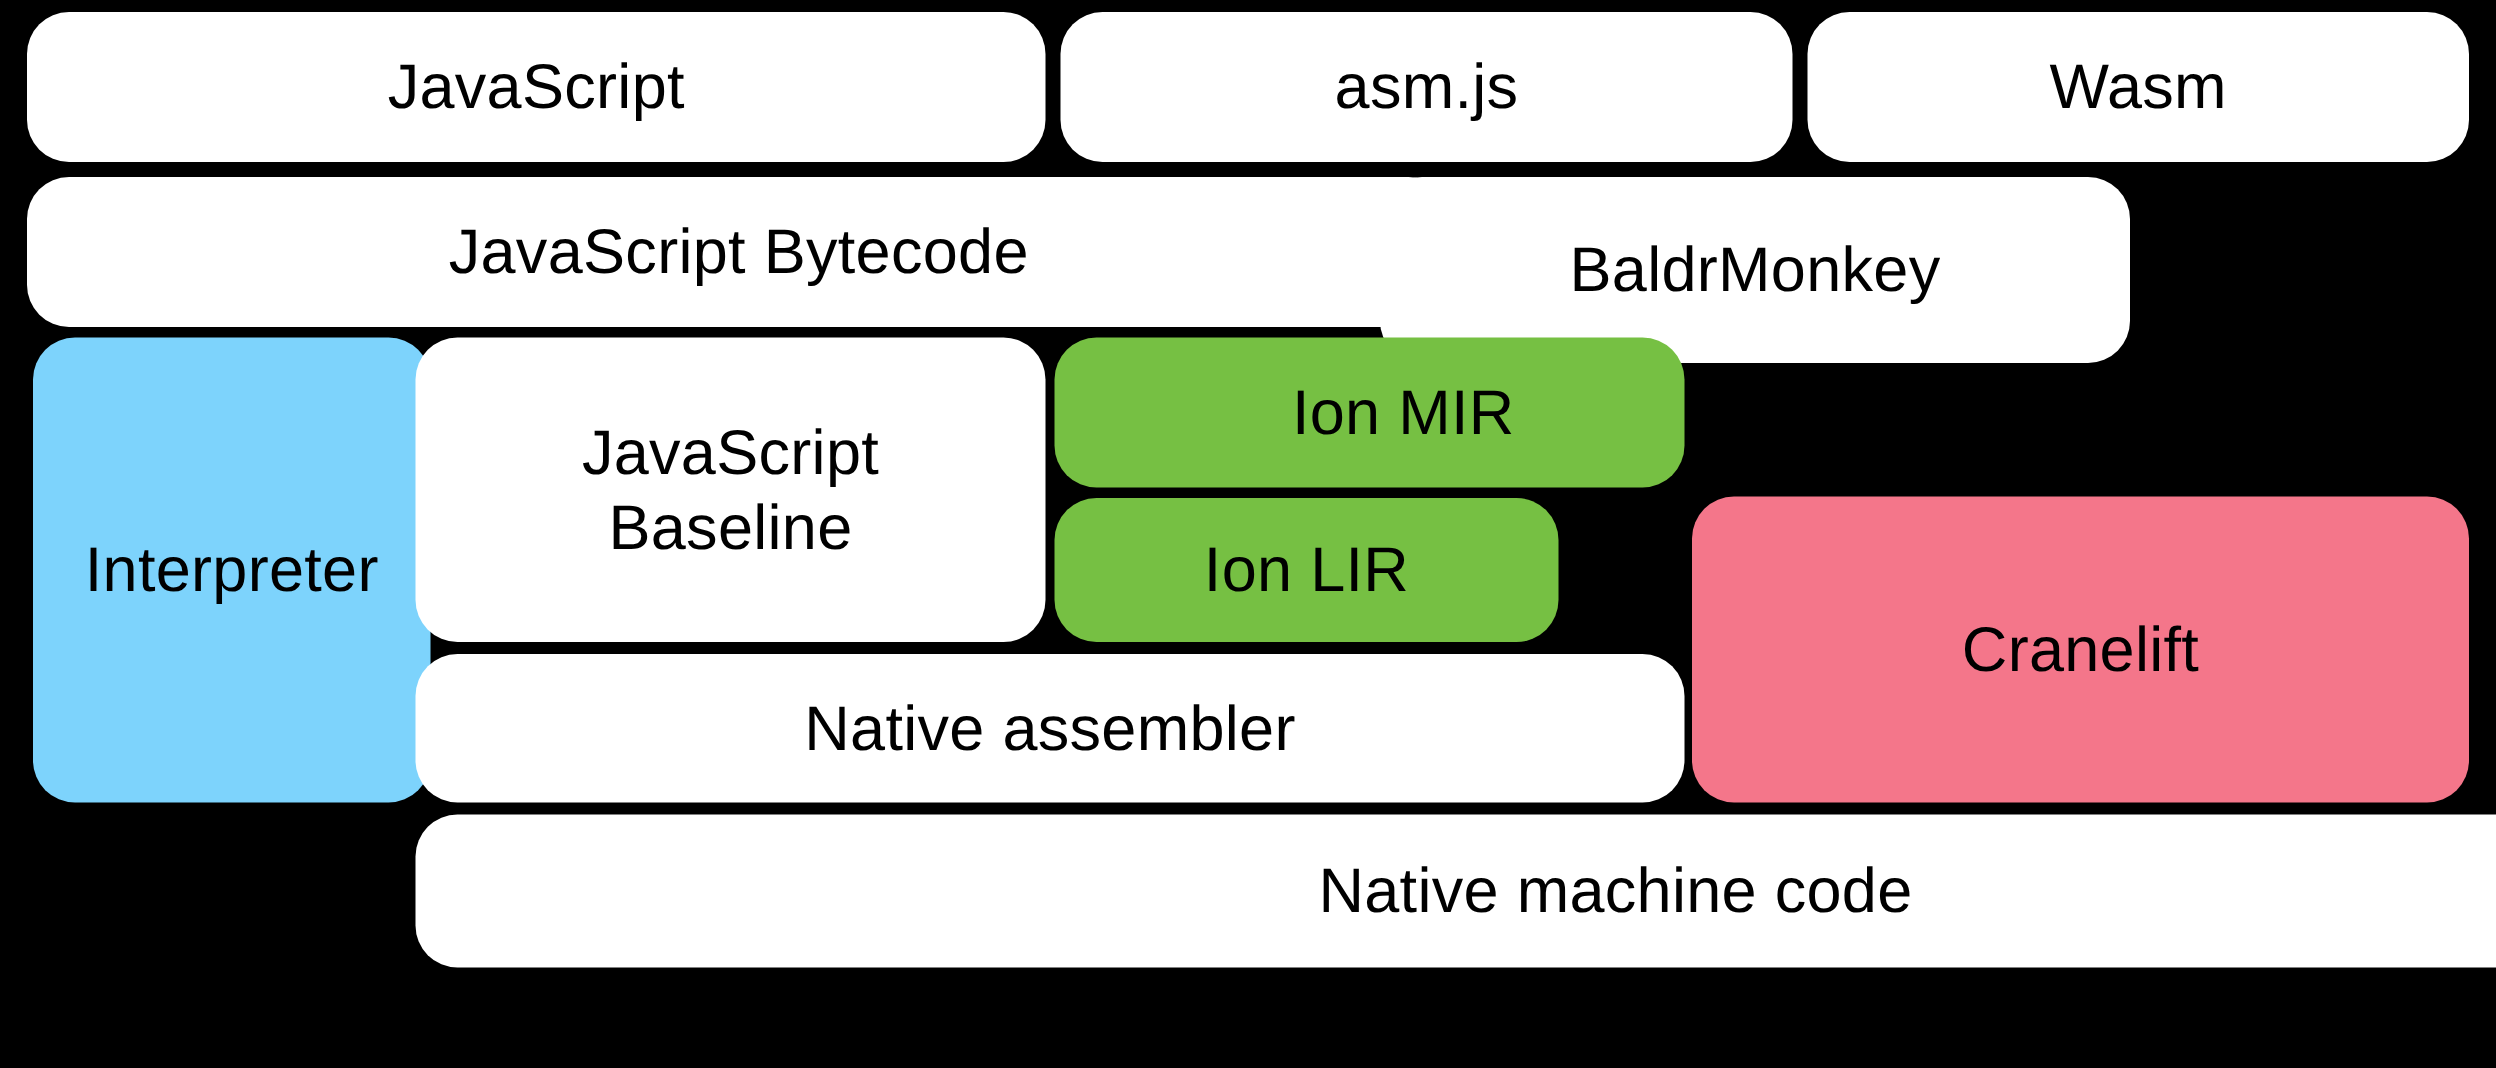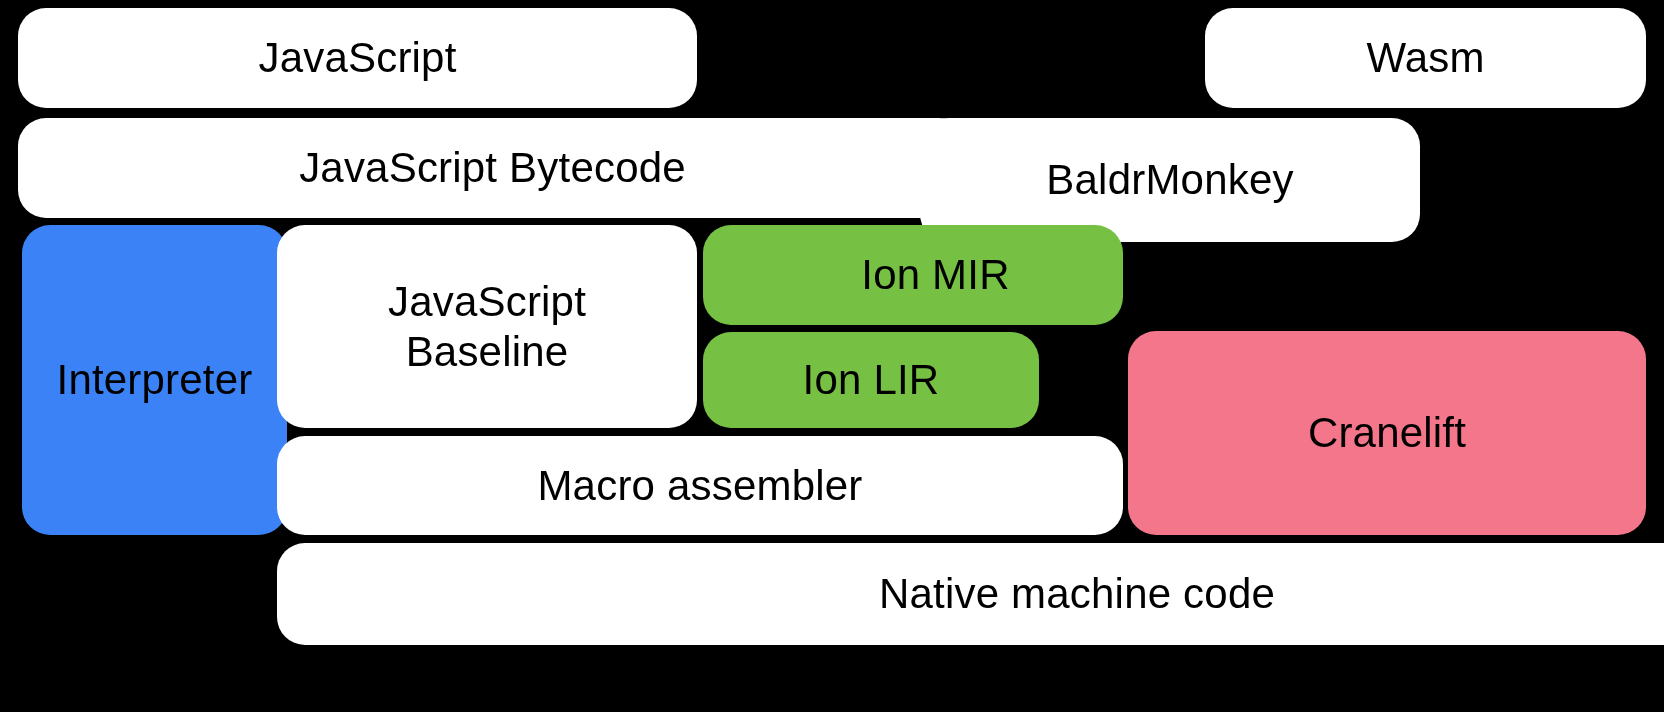"asm.js" div.node { html: none -> <div><span>asm.js</span></div> }
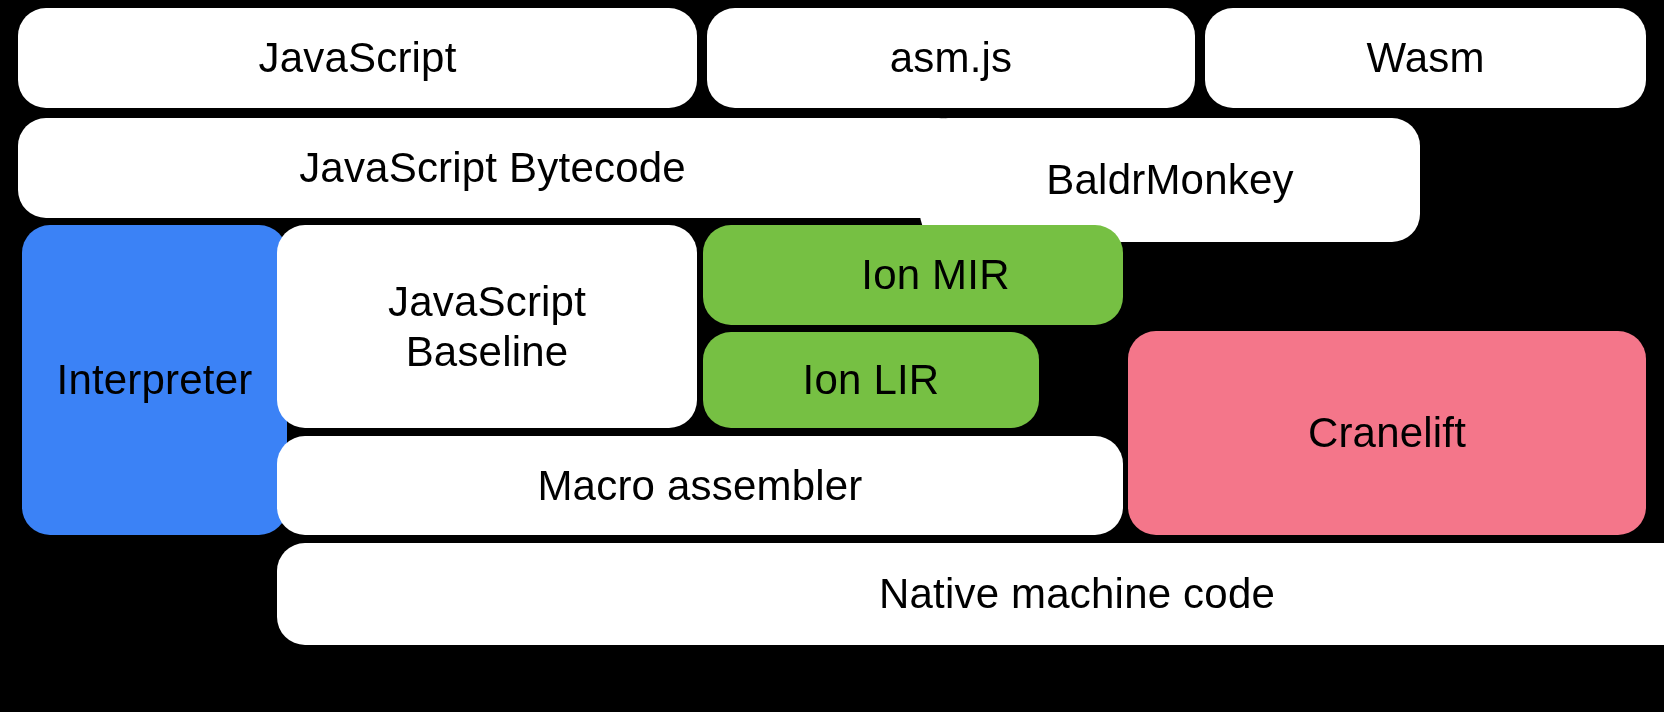"Interpreter" .fill-gray { background: #3b82f6 -> #7dd3fc }
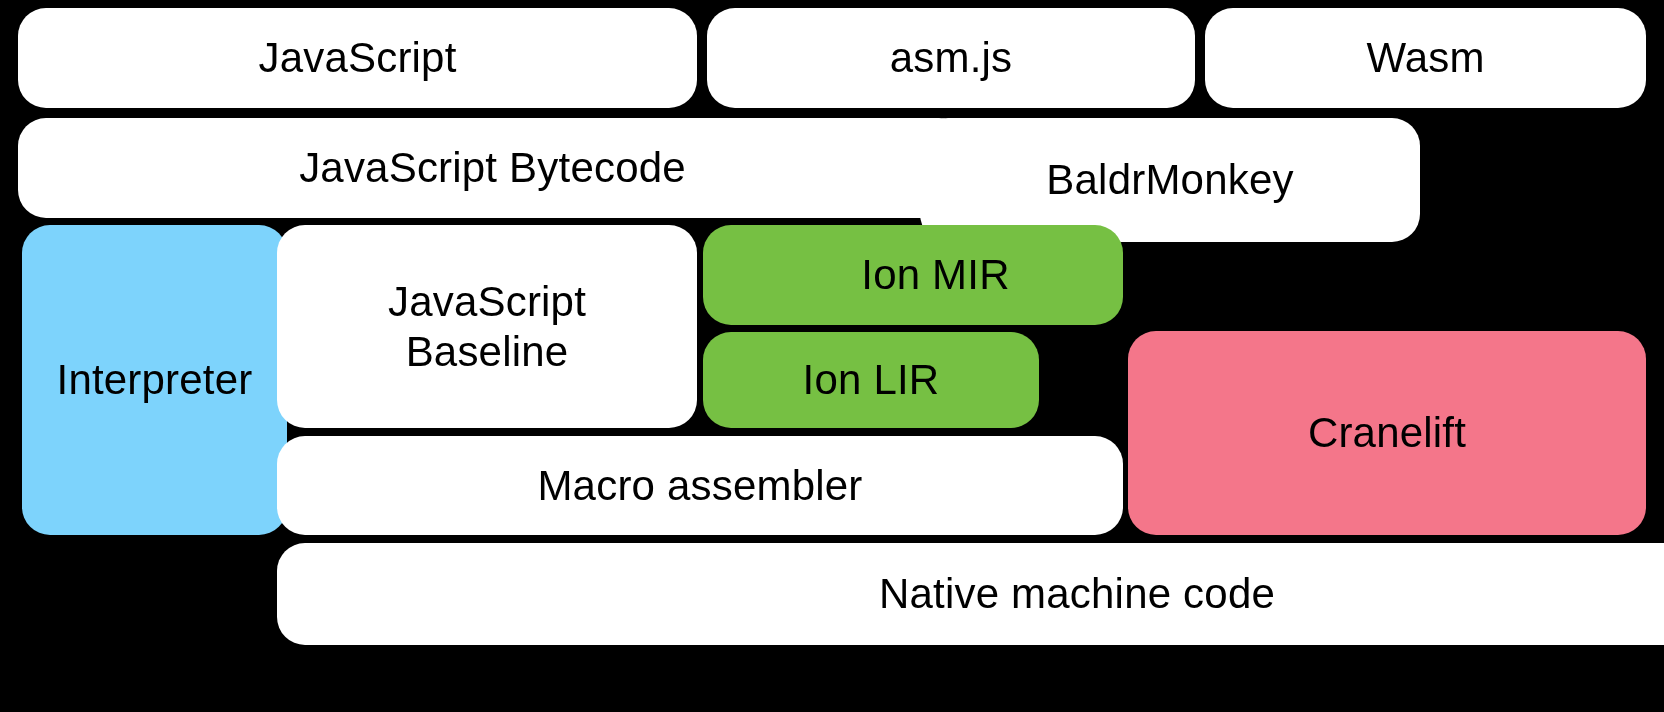"Macro assembler" span.node-label { text: Macro -> Native }
